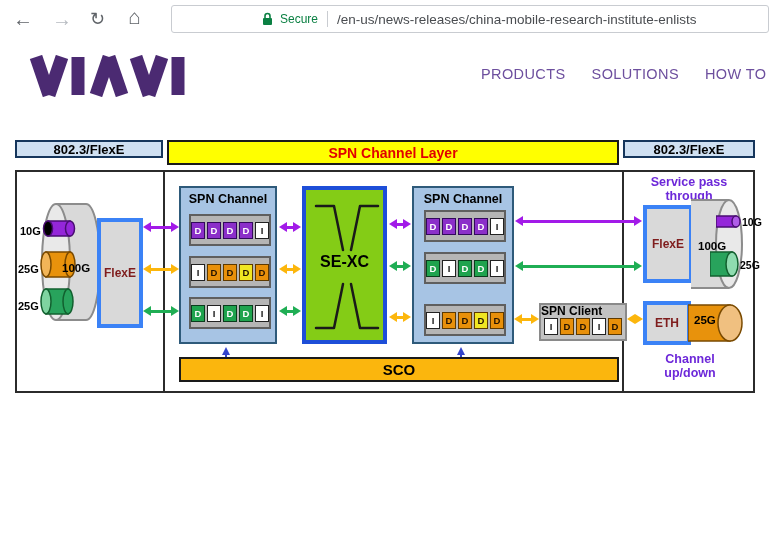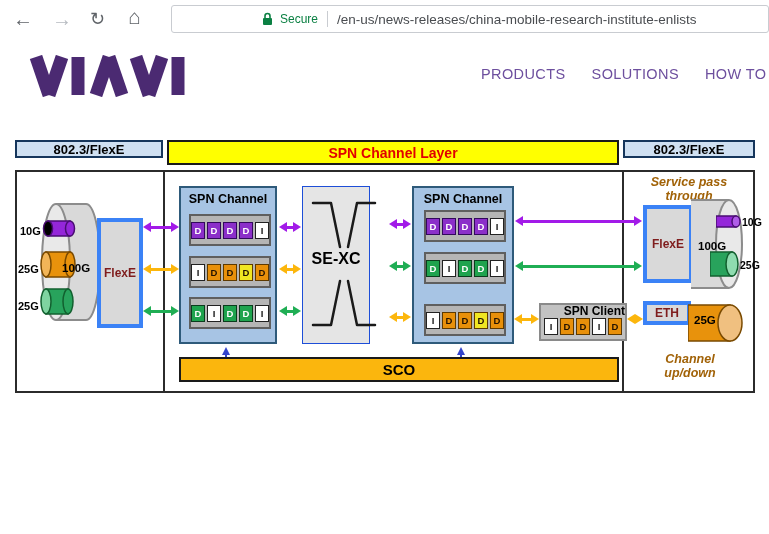"Service pass through" .svc-text { color: #a16207 -> #6d28d9; font-style: italic -> none }
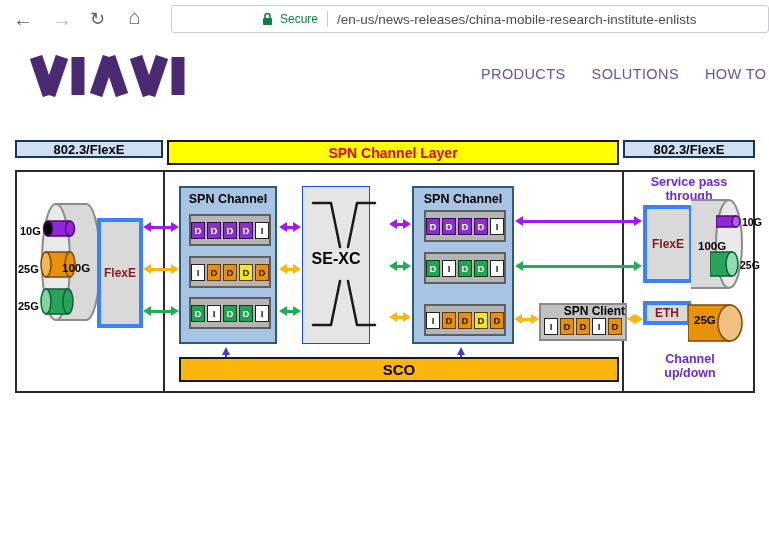"SE-XC" .sexc { background: #e5e5e5 -> #84cc16; border: 1px solid #1d4ed8 -> 4px solid #1d4ed8; width: 68px -> 85px }
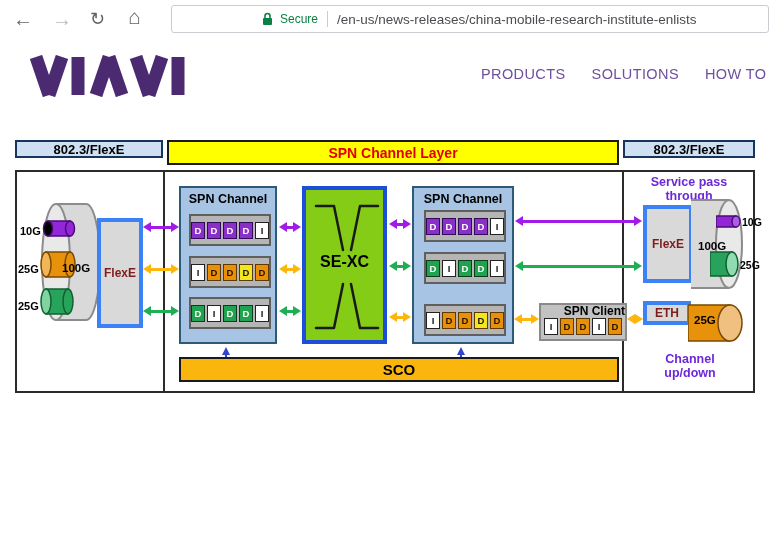"SPN Client" .client-title { text-align: right -> left }
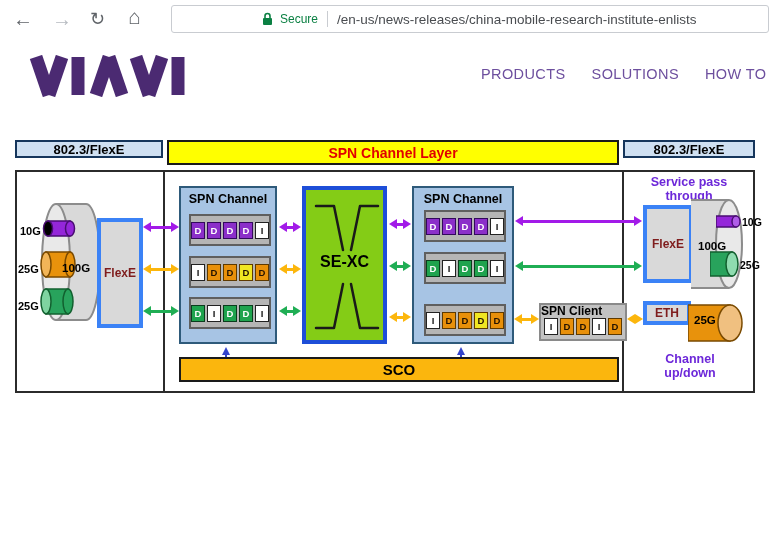"ETH" div.abs { height: 24px -> 44px }
